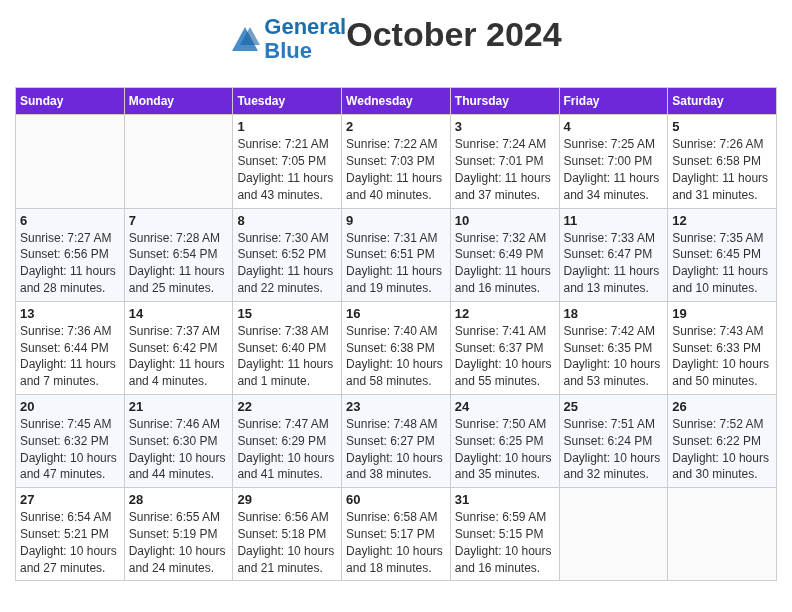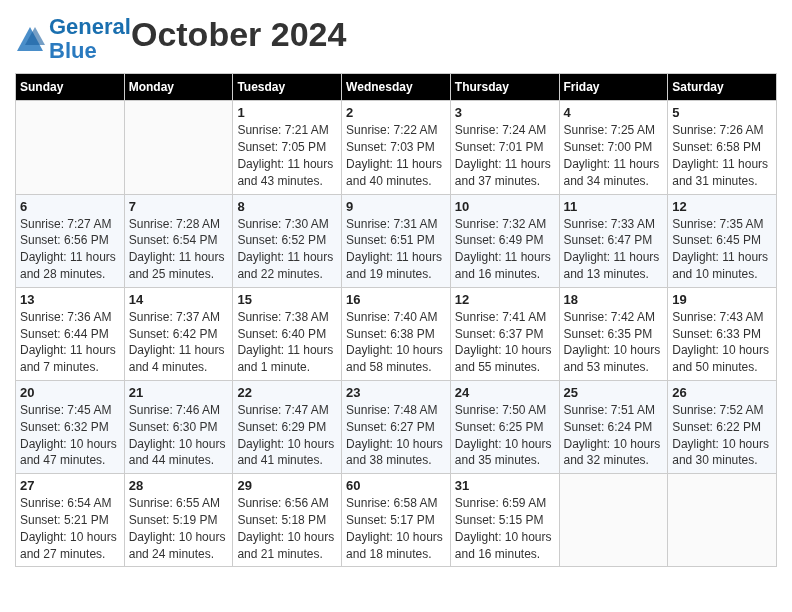"General" .header { justify-content: flex-start -> center; margin-bottom: 10px -> 24px }
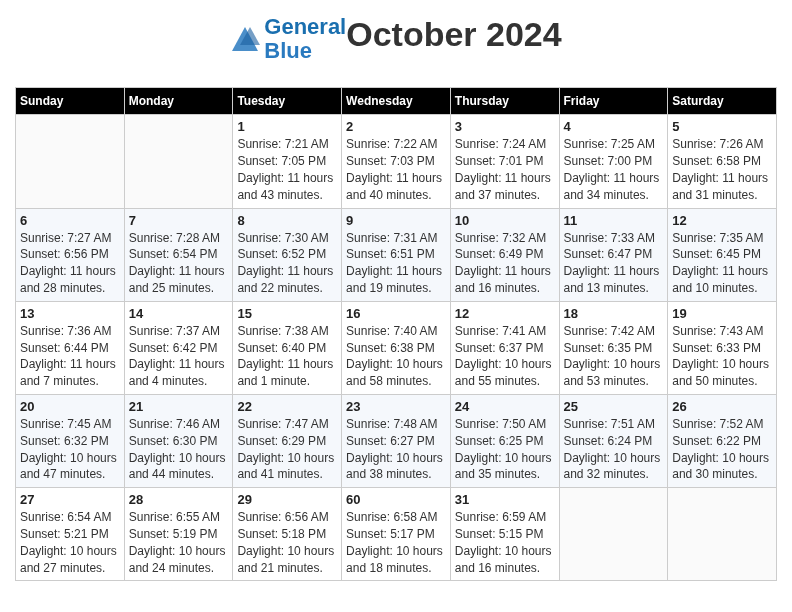"Sunday" .calendar th { background-color: #000000 -> #6d28d9 }
